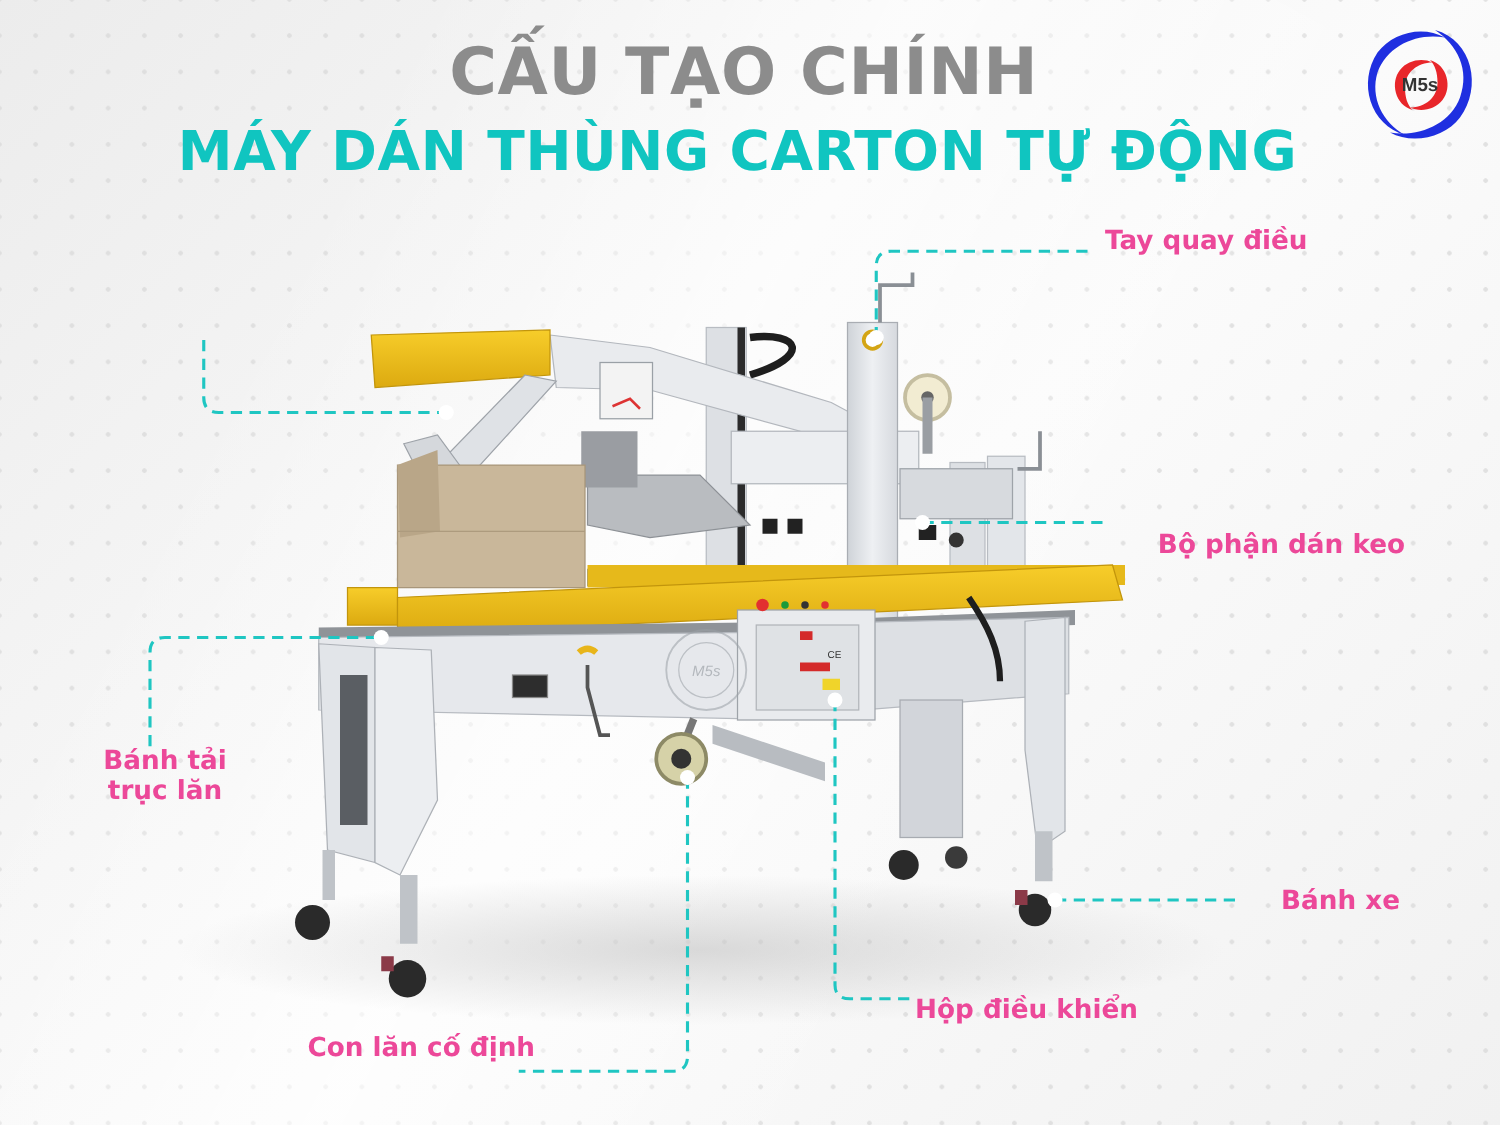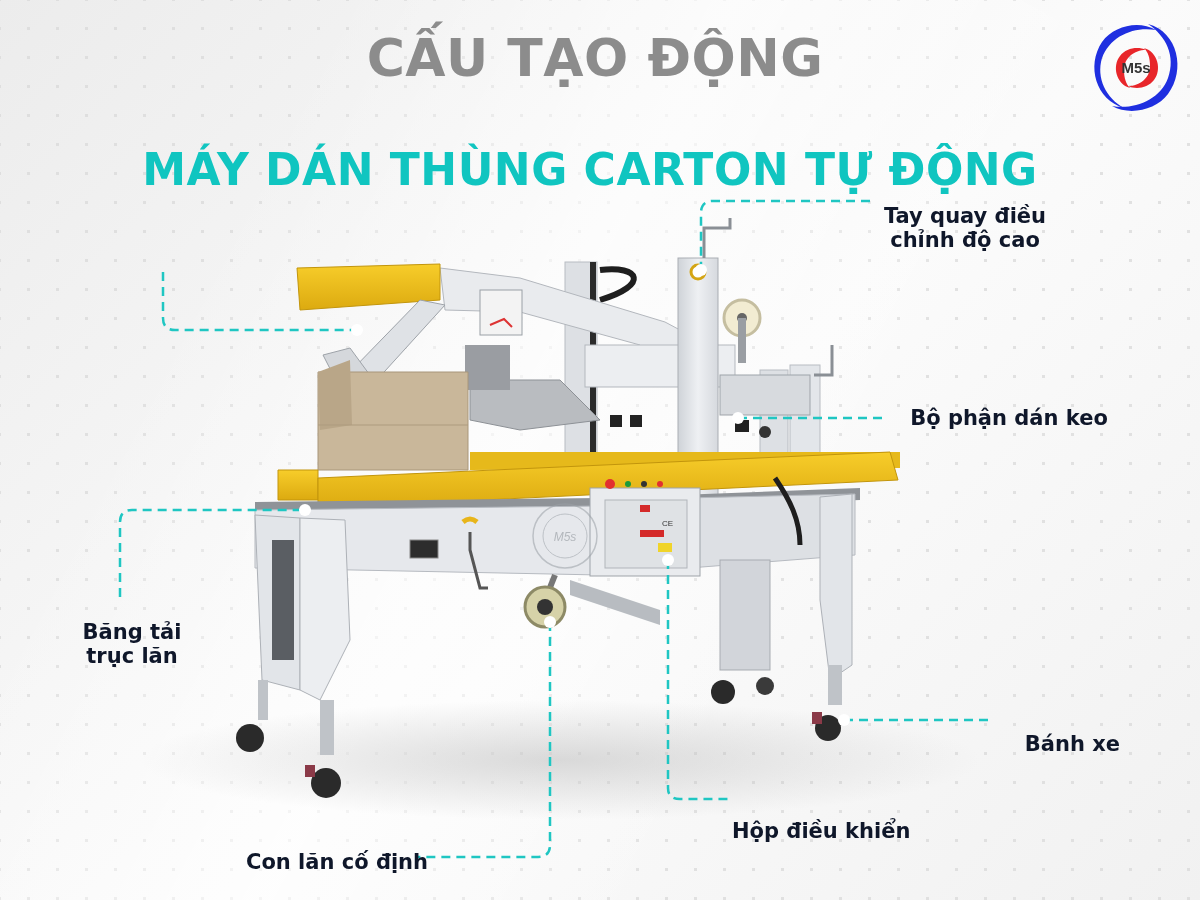"CẤU TẠO ĐỘNG" div.title1 { text: ĐỘNG -> CHÍNH }
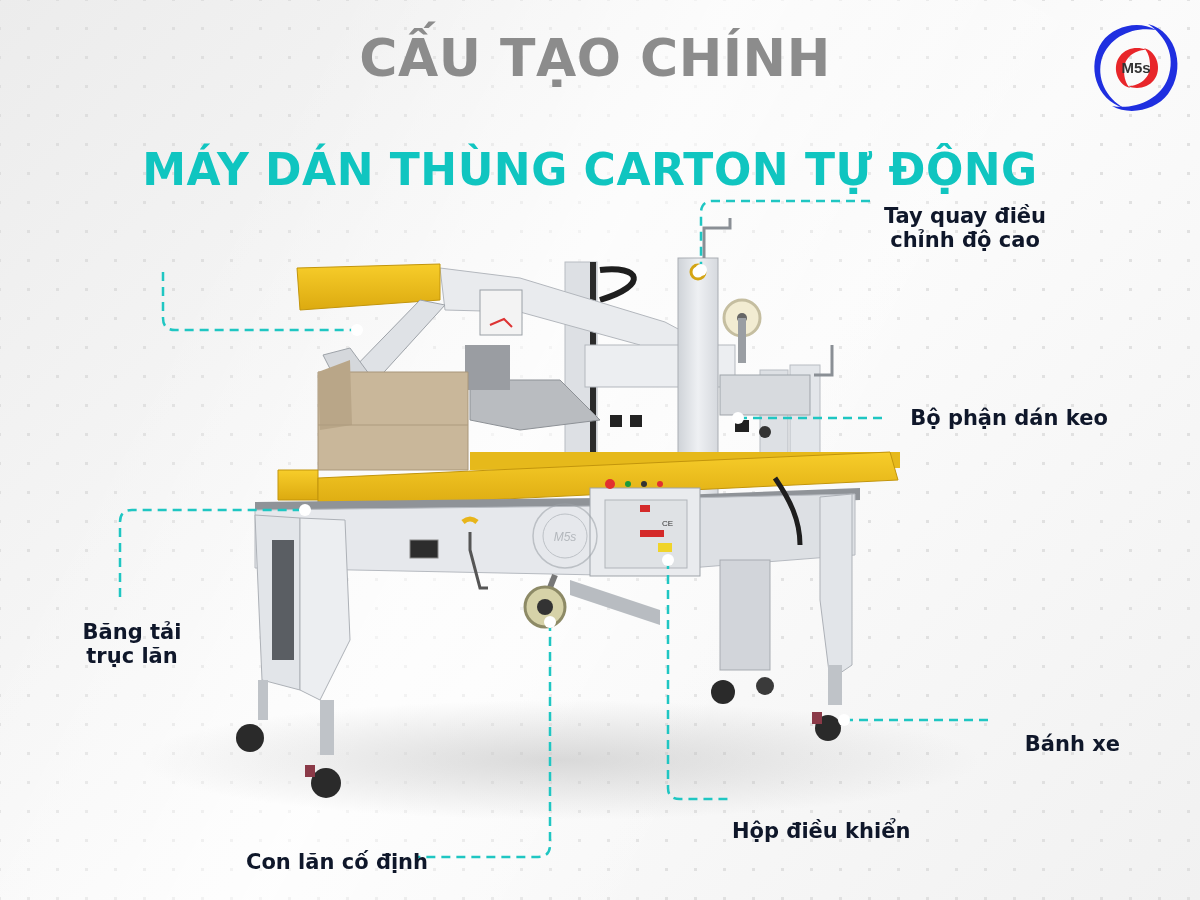"MÁY DÁN THÙNG CARTON TỰ" .title2 { margin-top: 48px -> none }
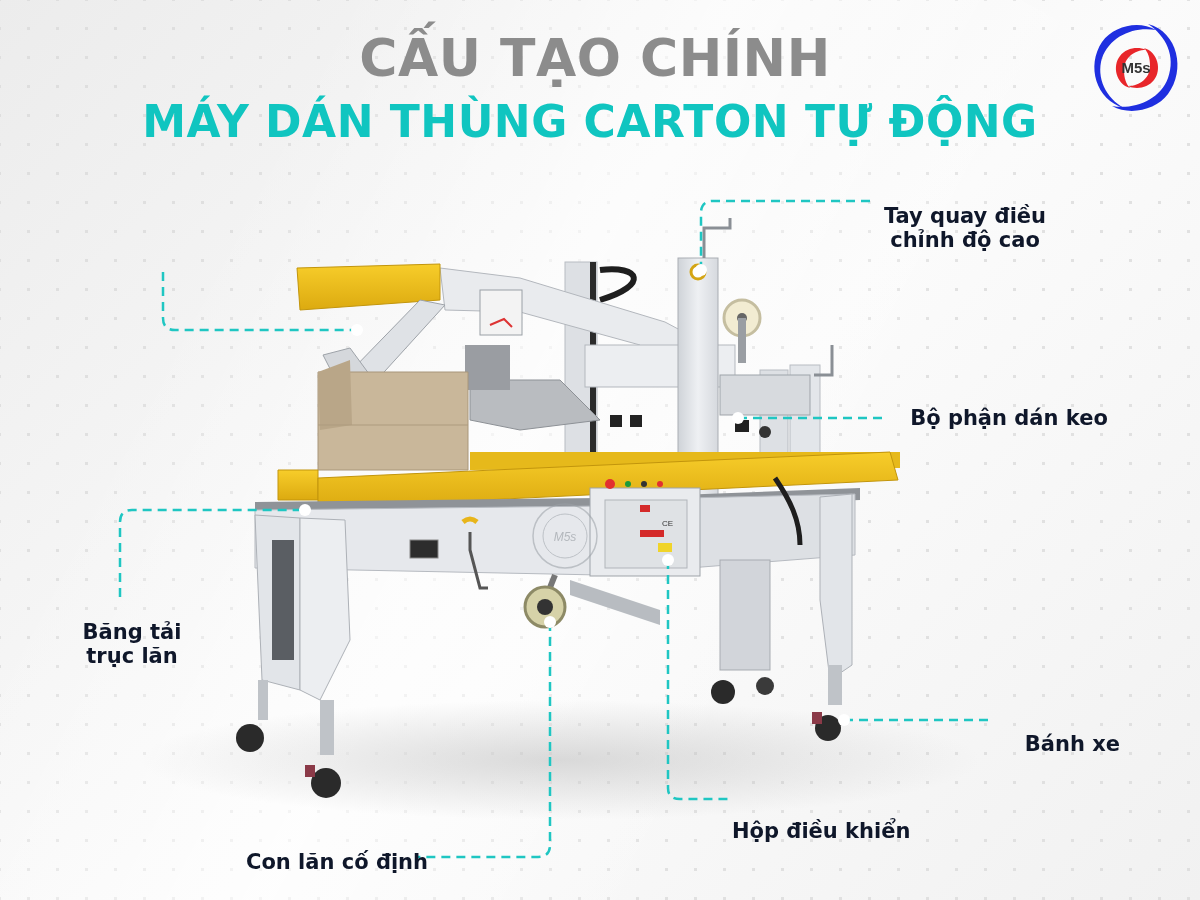"Tay quay điều" .label { color: #0f172a -> #ec4899; margin-top: 24px -> none }
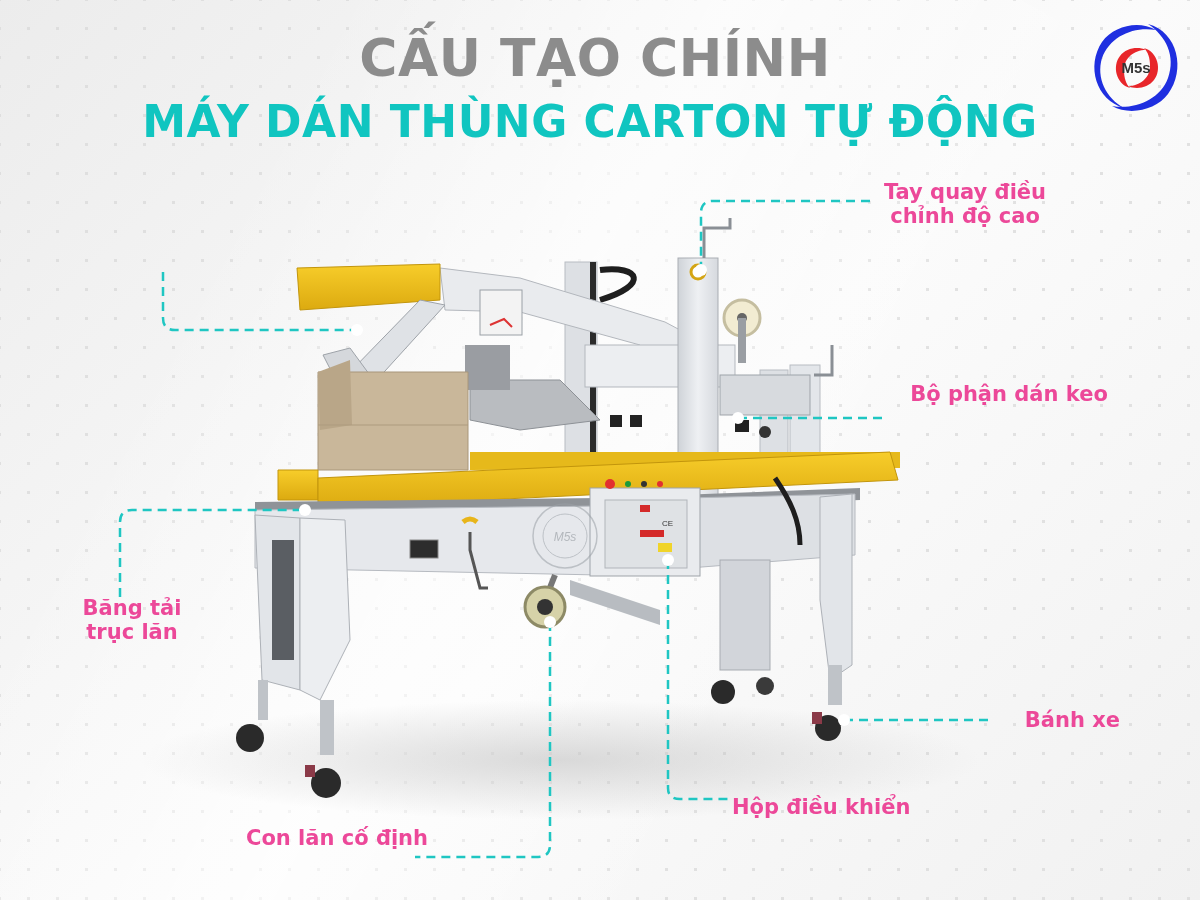"chỉnh độ cao" div { html: <div>chỉnh độ cao</div> -> none }
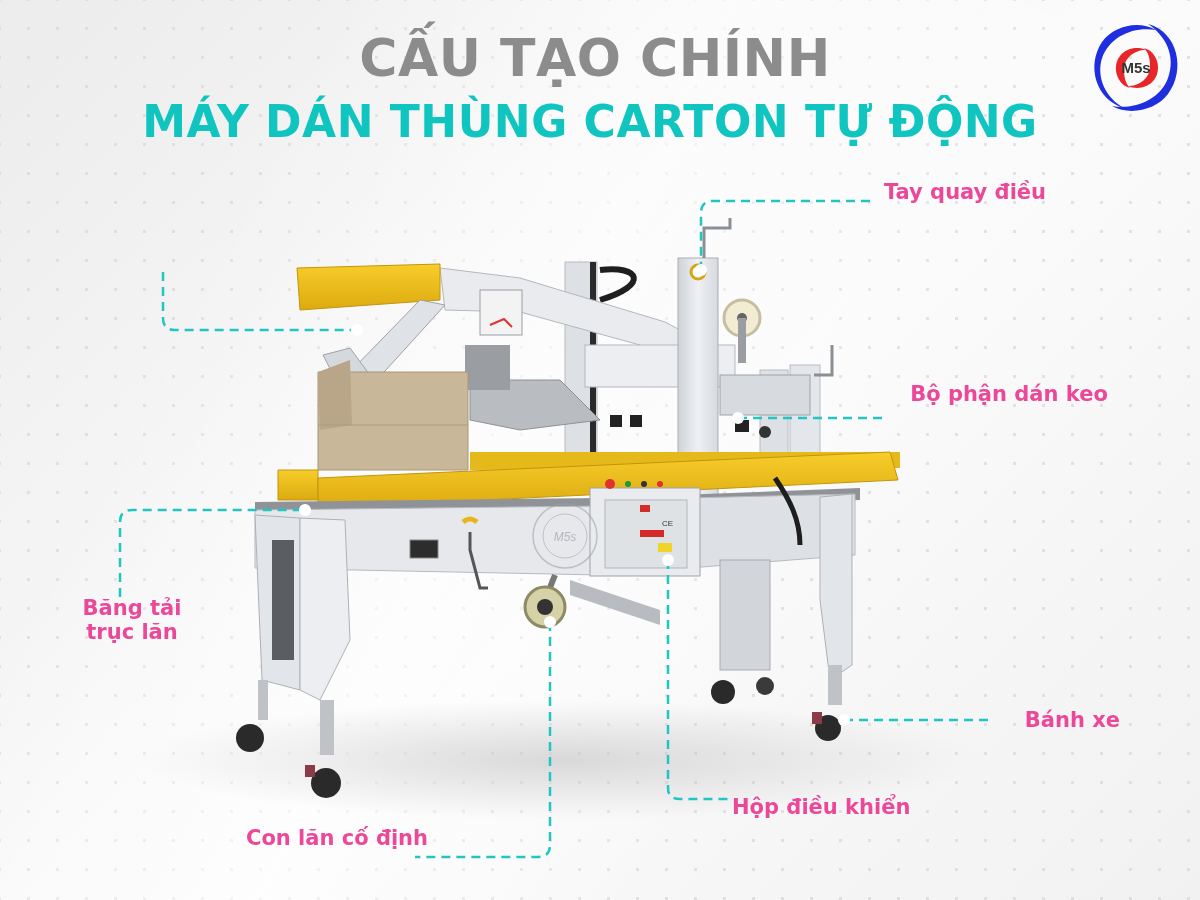"Bộ phận dán keo" div.label { text-align: center -> right; top: 382px -> 423px }
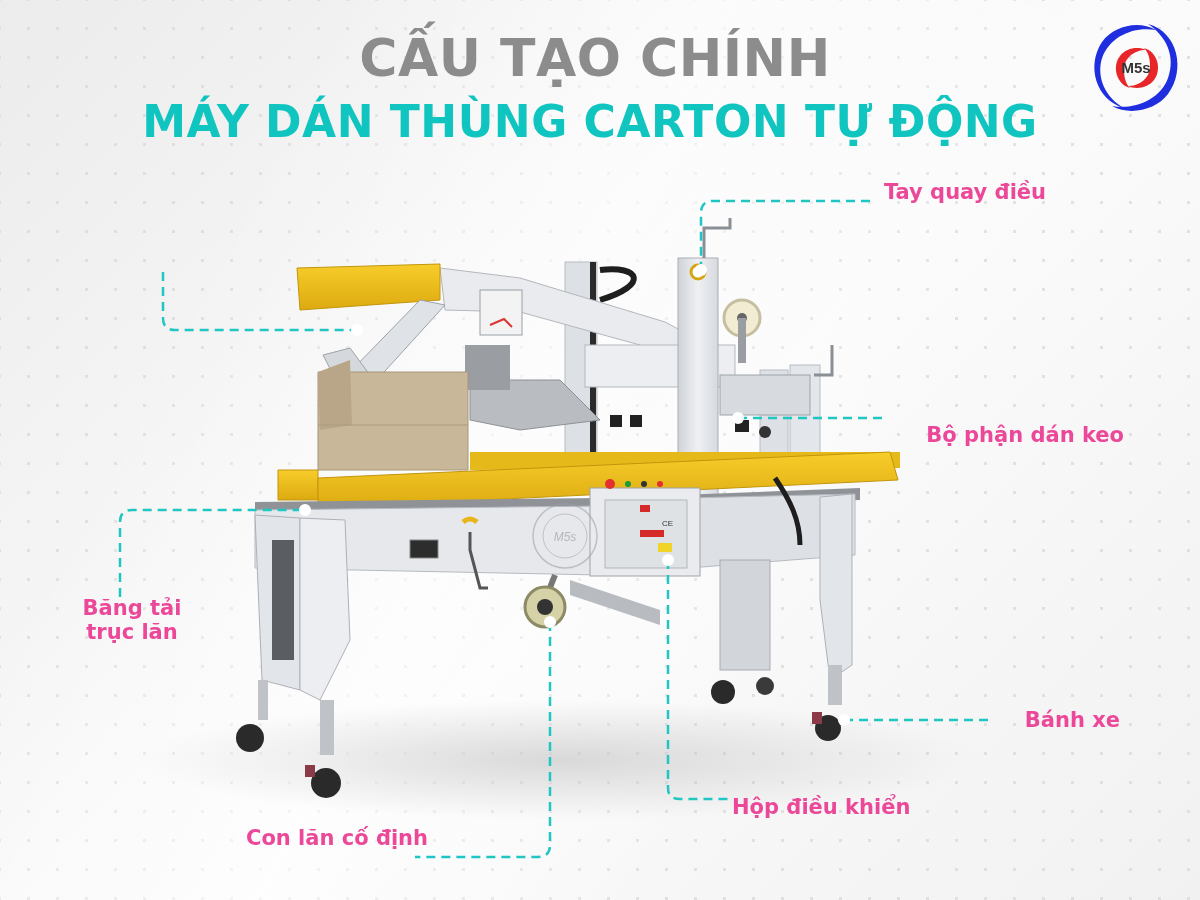"Băng tải" div { text: Băng -> Bánh }
